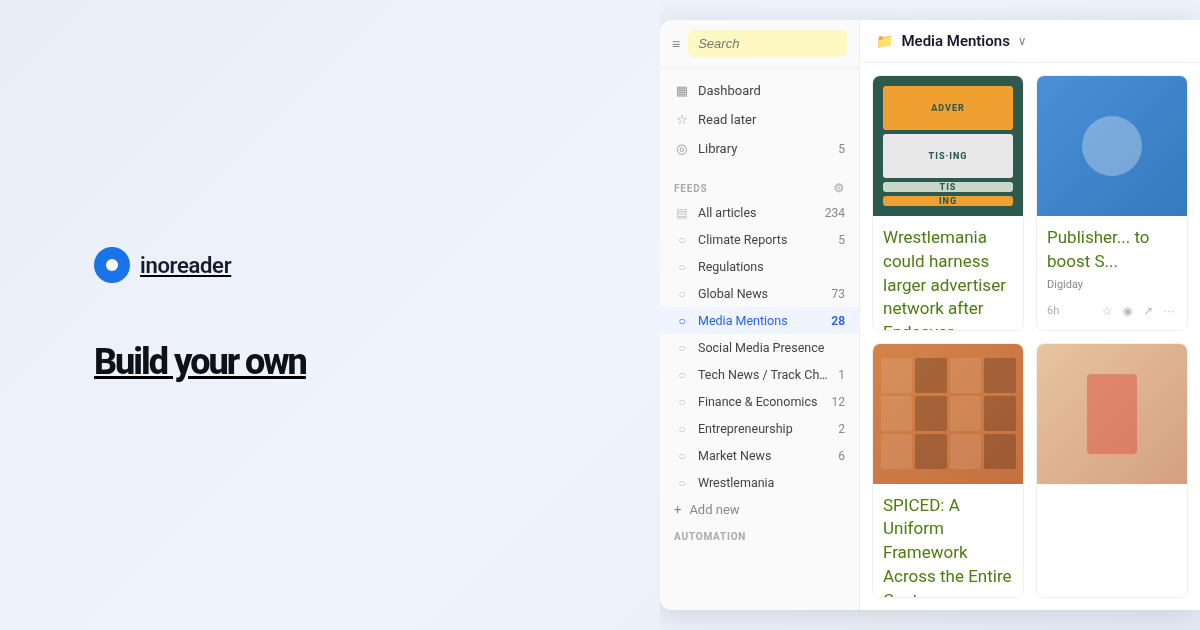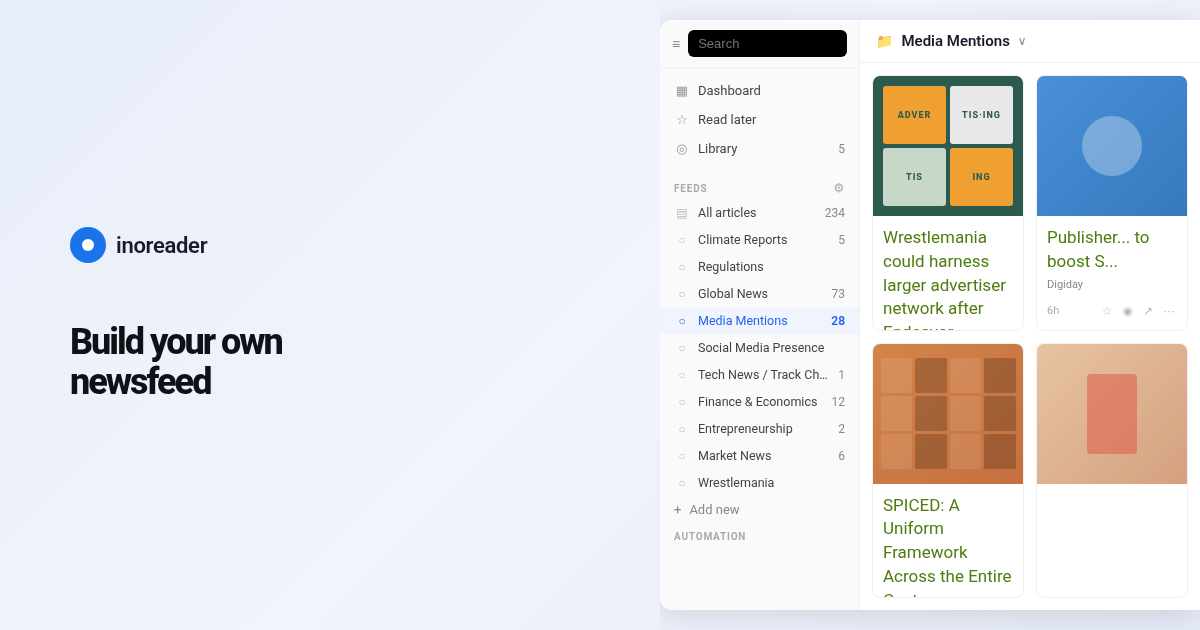"Search" .sidebar-search input { background: #000000 -> #fef9c3; font-style: none -> italic }
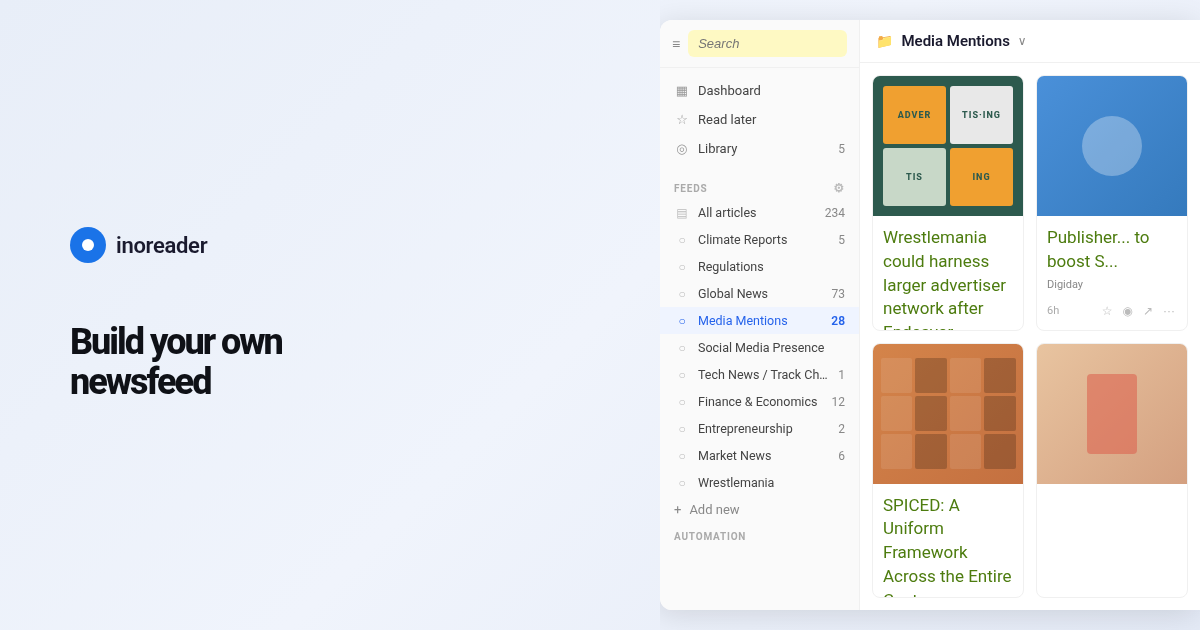"ADVER" .adver-art { grid-template-columns: 1fr 1fr -> 1fr }
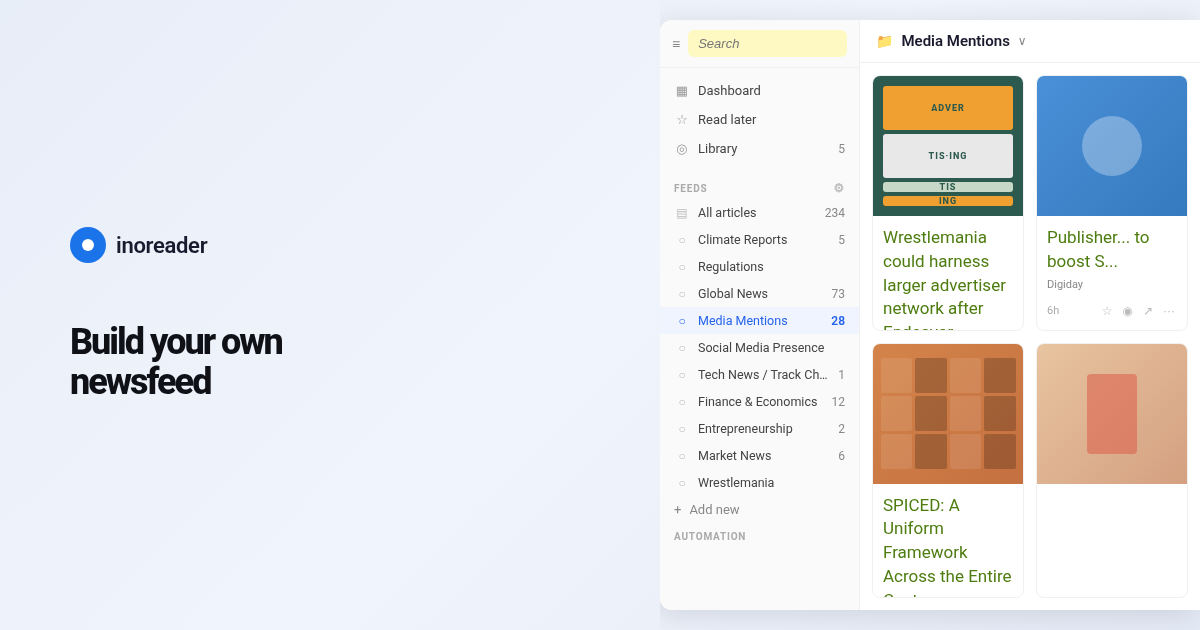"inoreader" .hero { padding: 60px 70px -> 60px 94px; text-decoration: none -> underline }
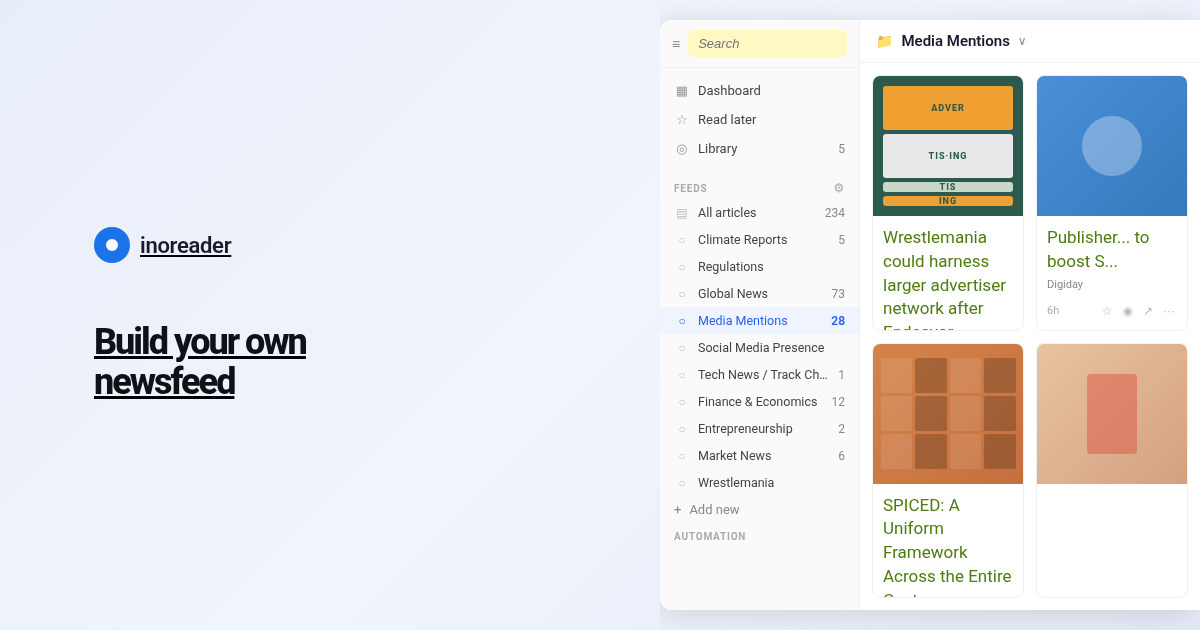"newsfeed" span { html: <span>newsfeed</span> -> none }
